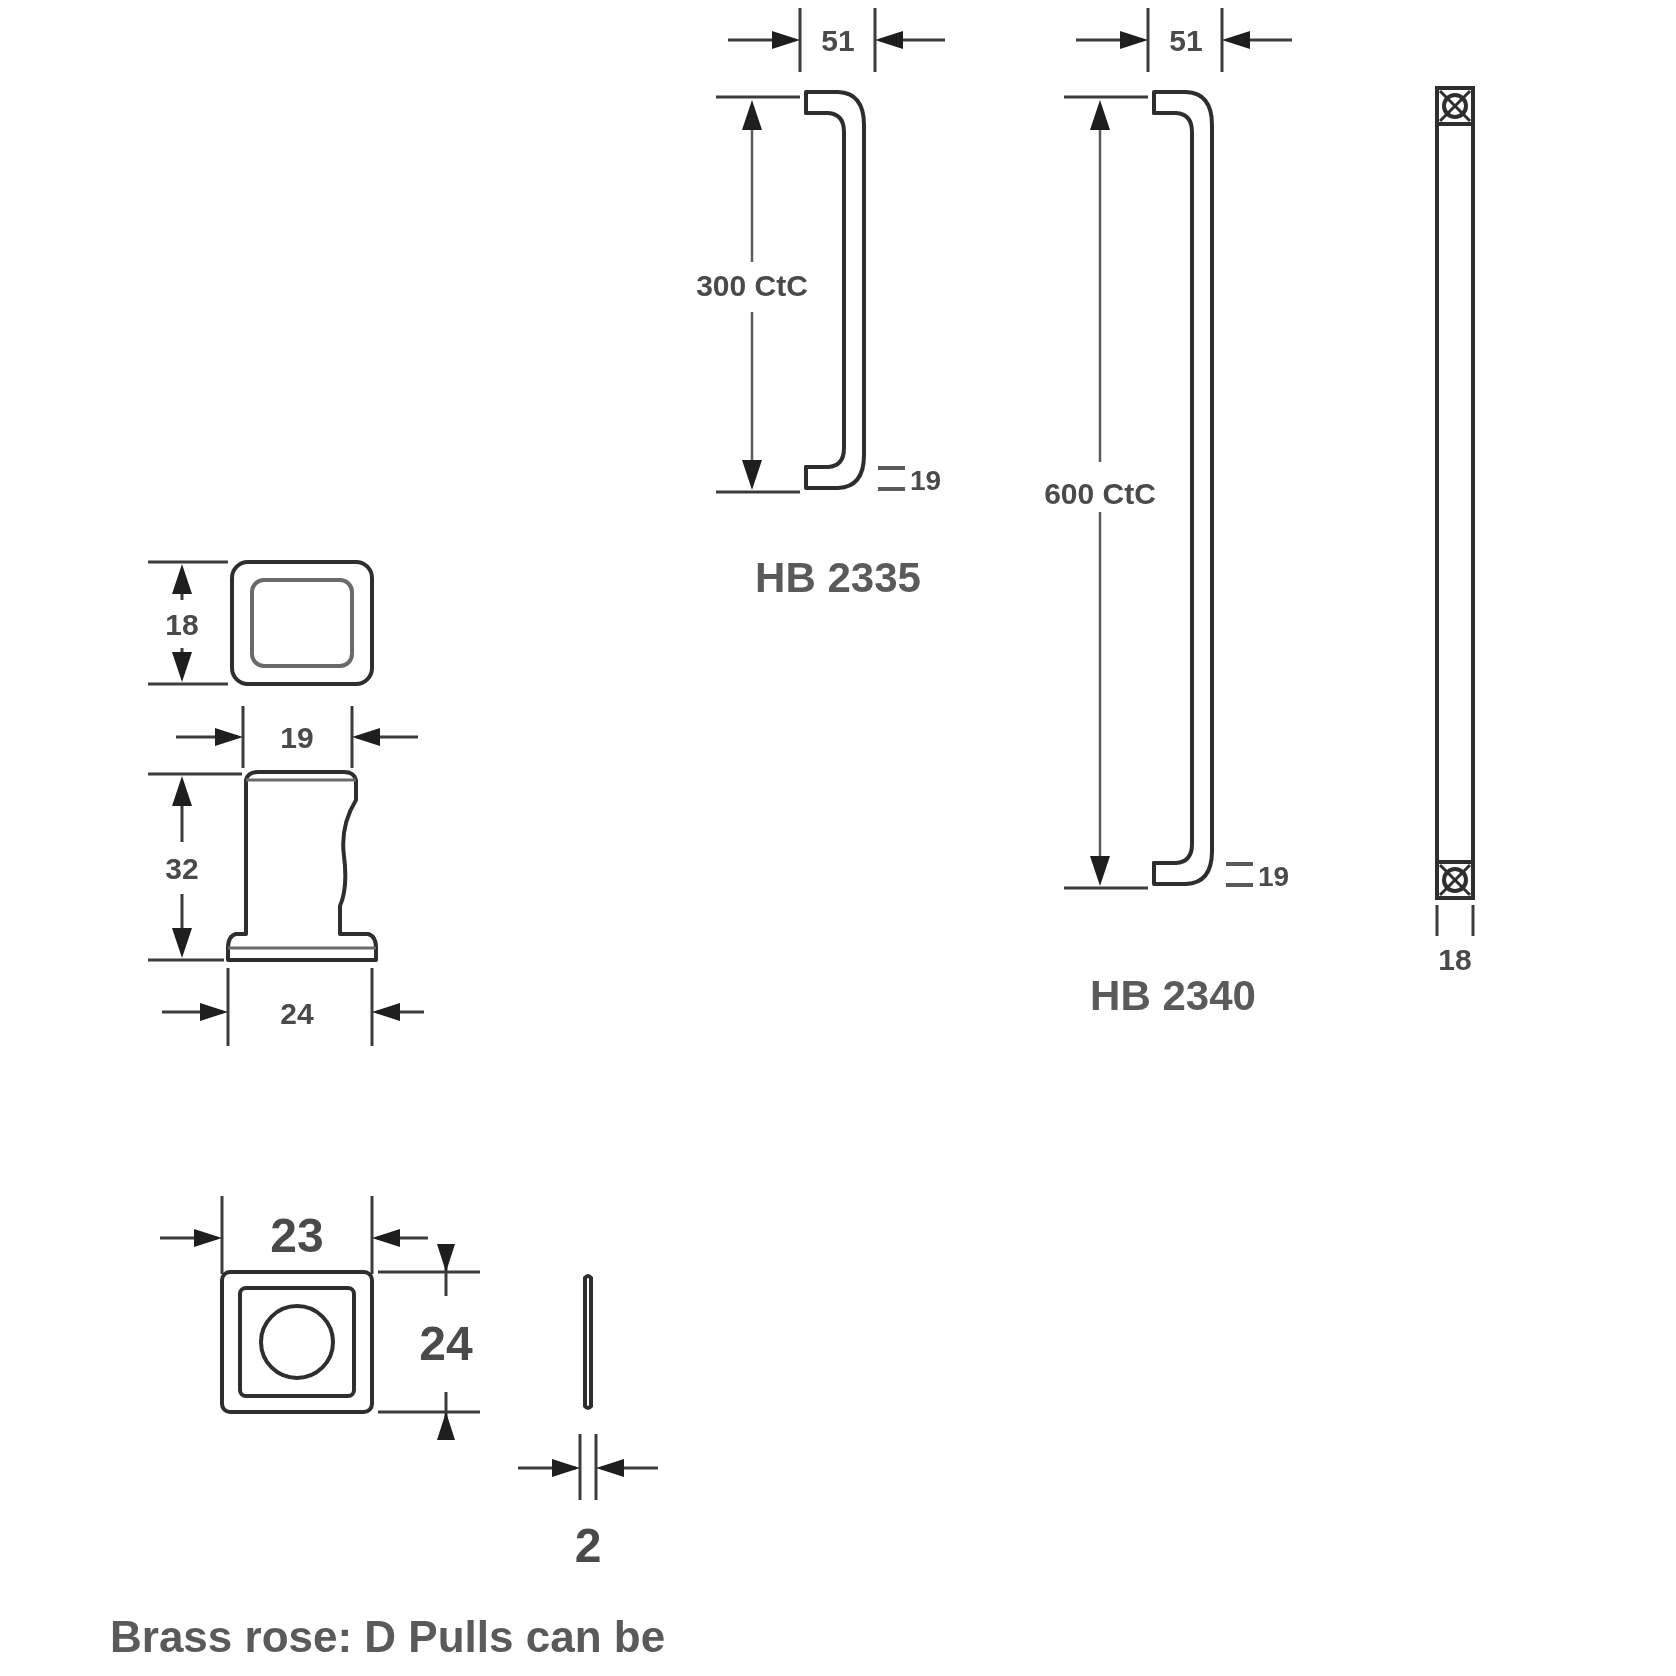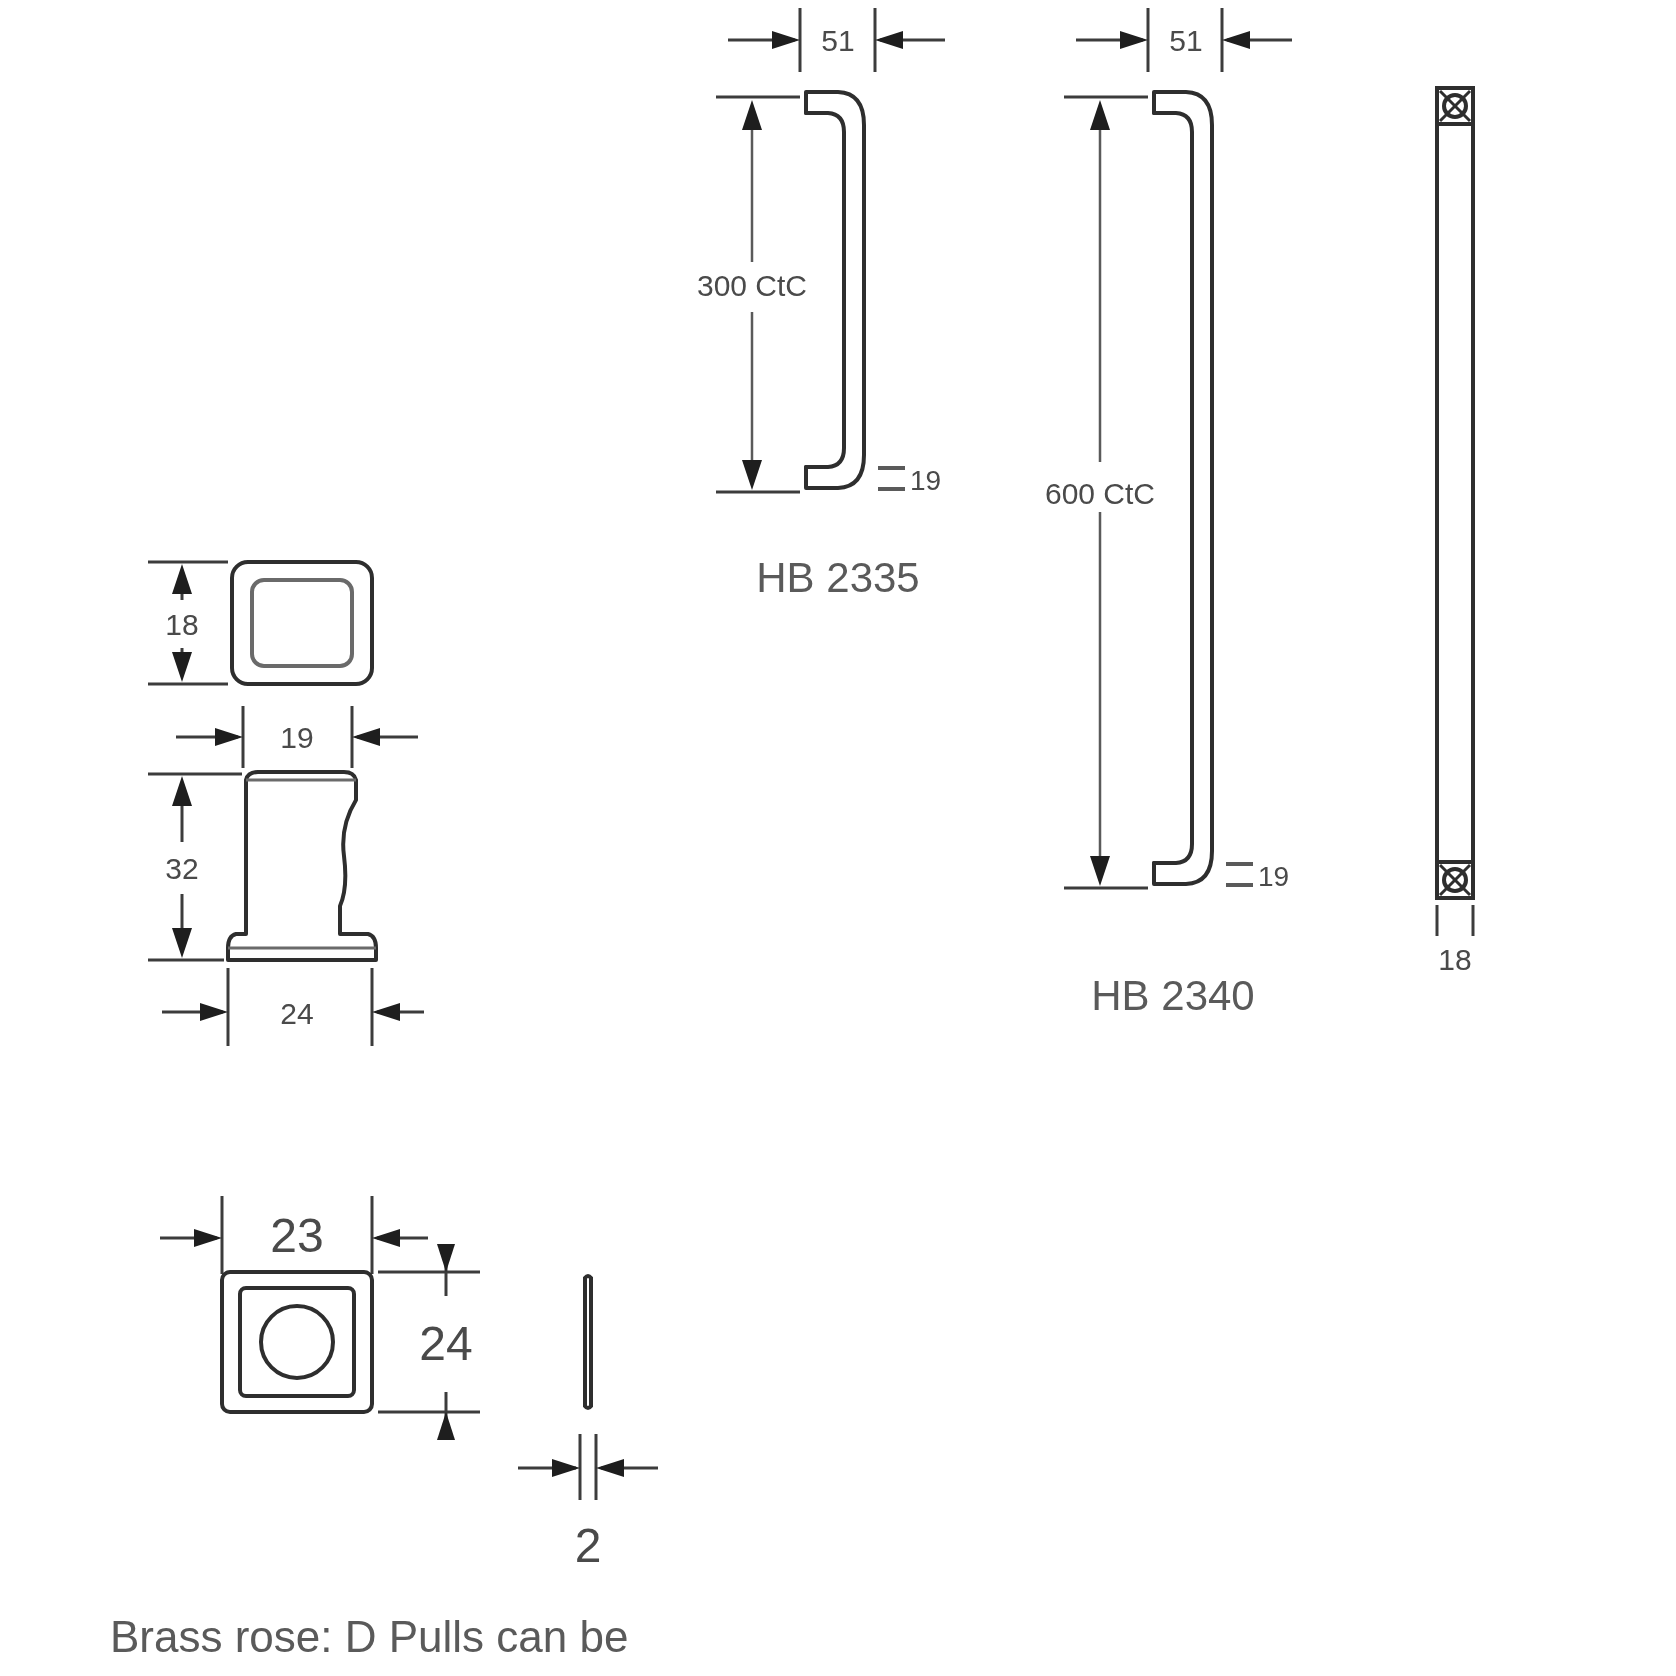"51" #stage { font-weight: none -> bold }
